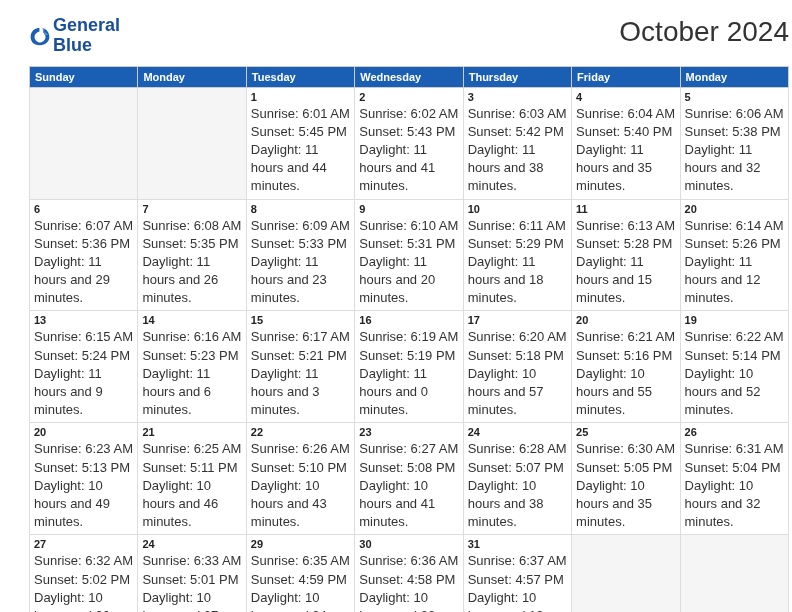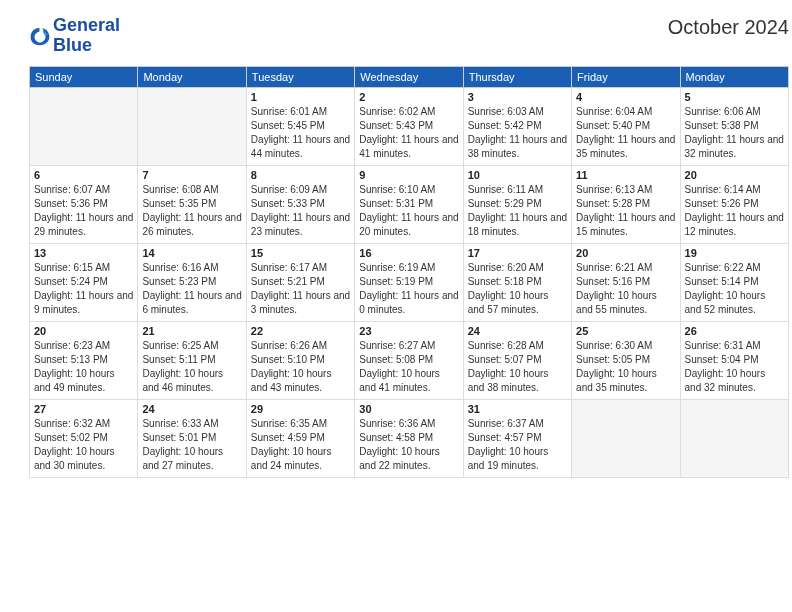"October 2024" .month-title { font-size: 20px -> 28px }
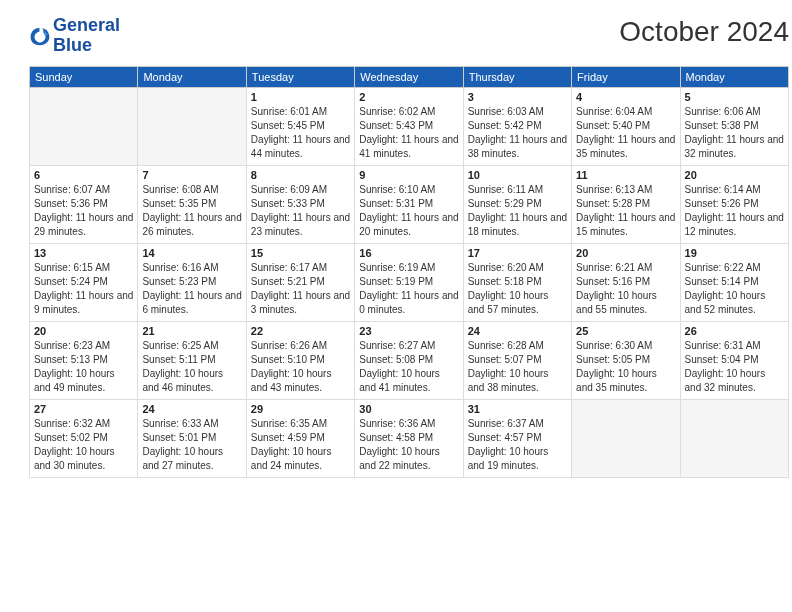"Sunday" .calendar th { font-weight: normal -> bold }
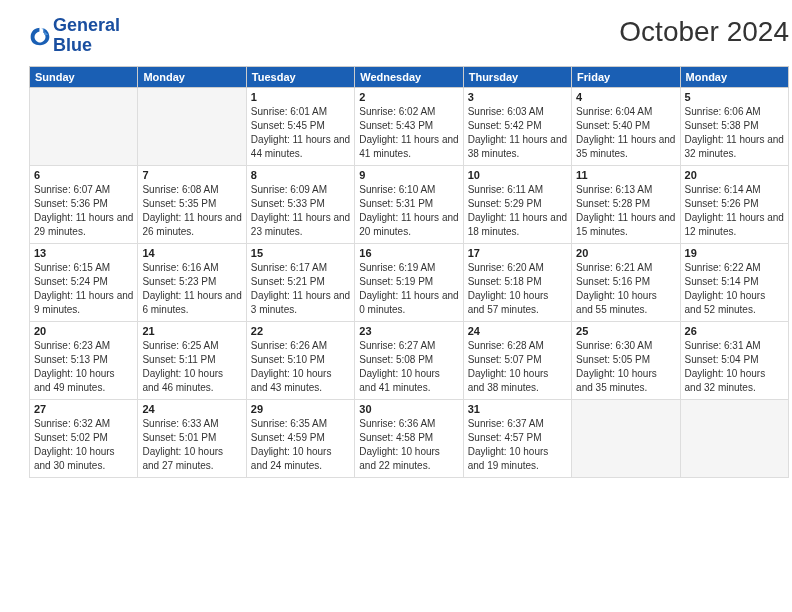"Sunrise: 6:01 AM" .day-info { font-size: 10px -> 13px }
